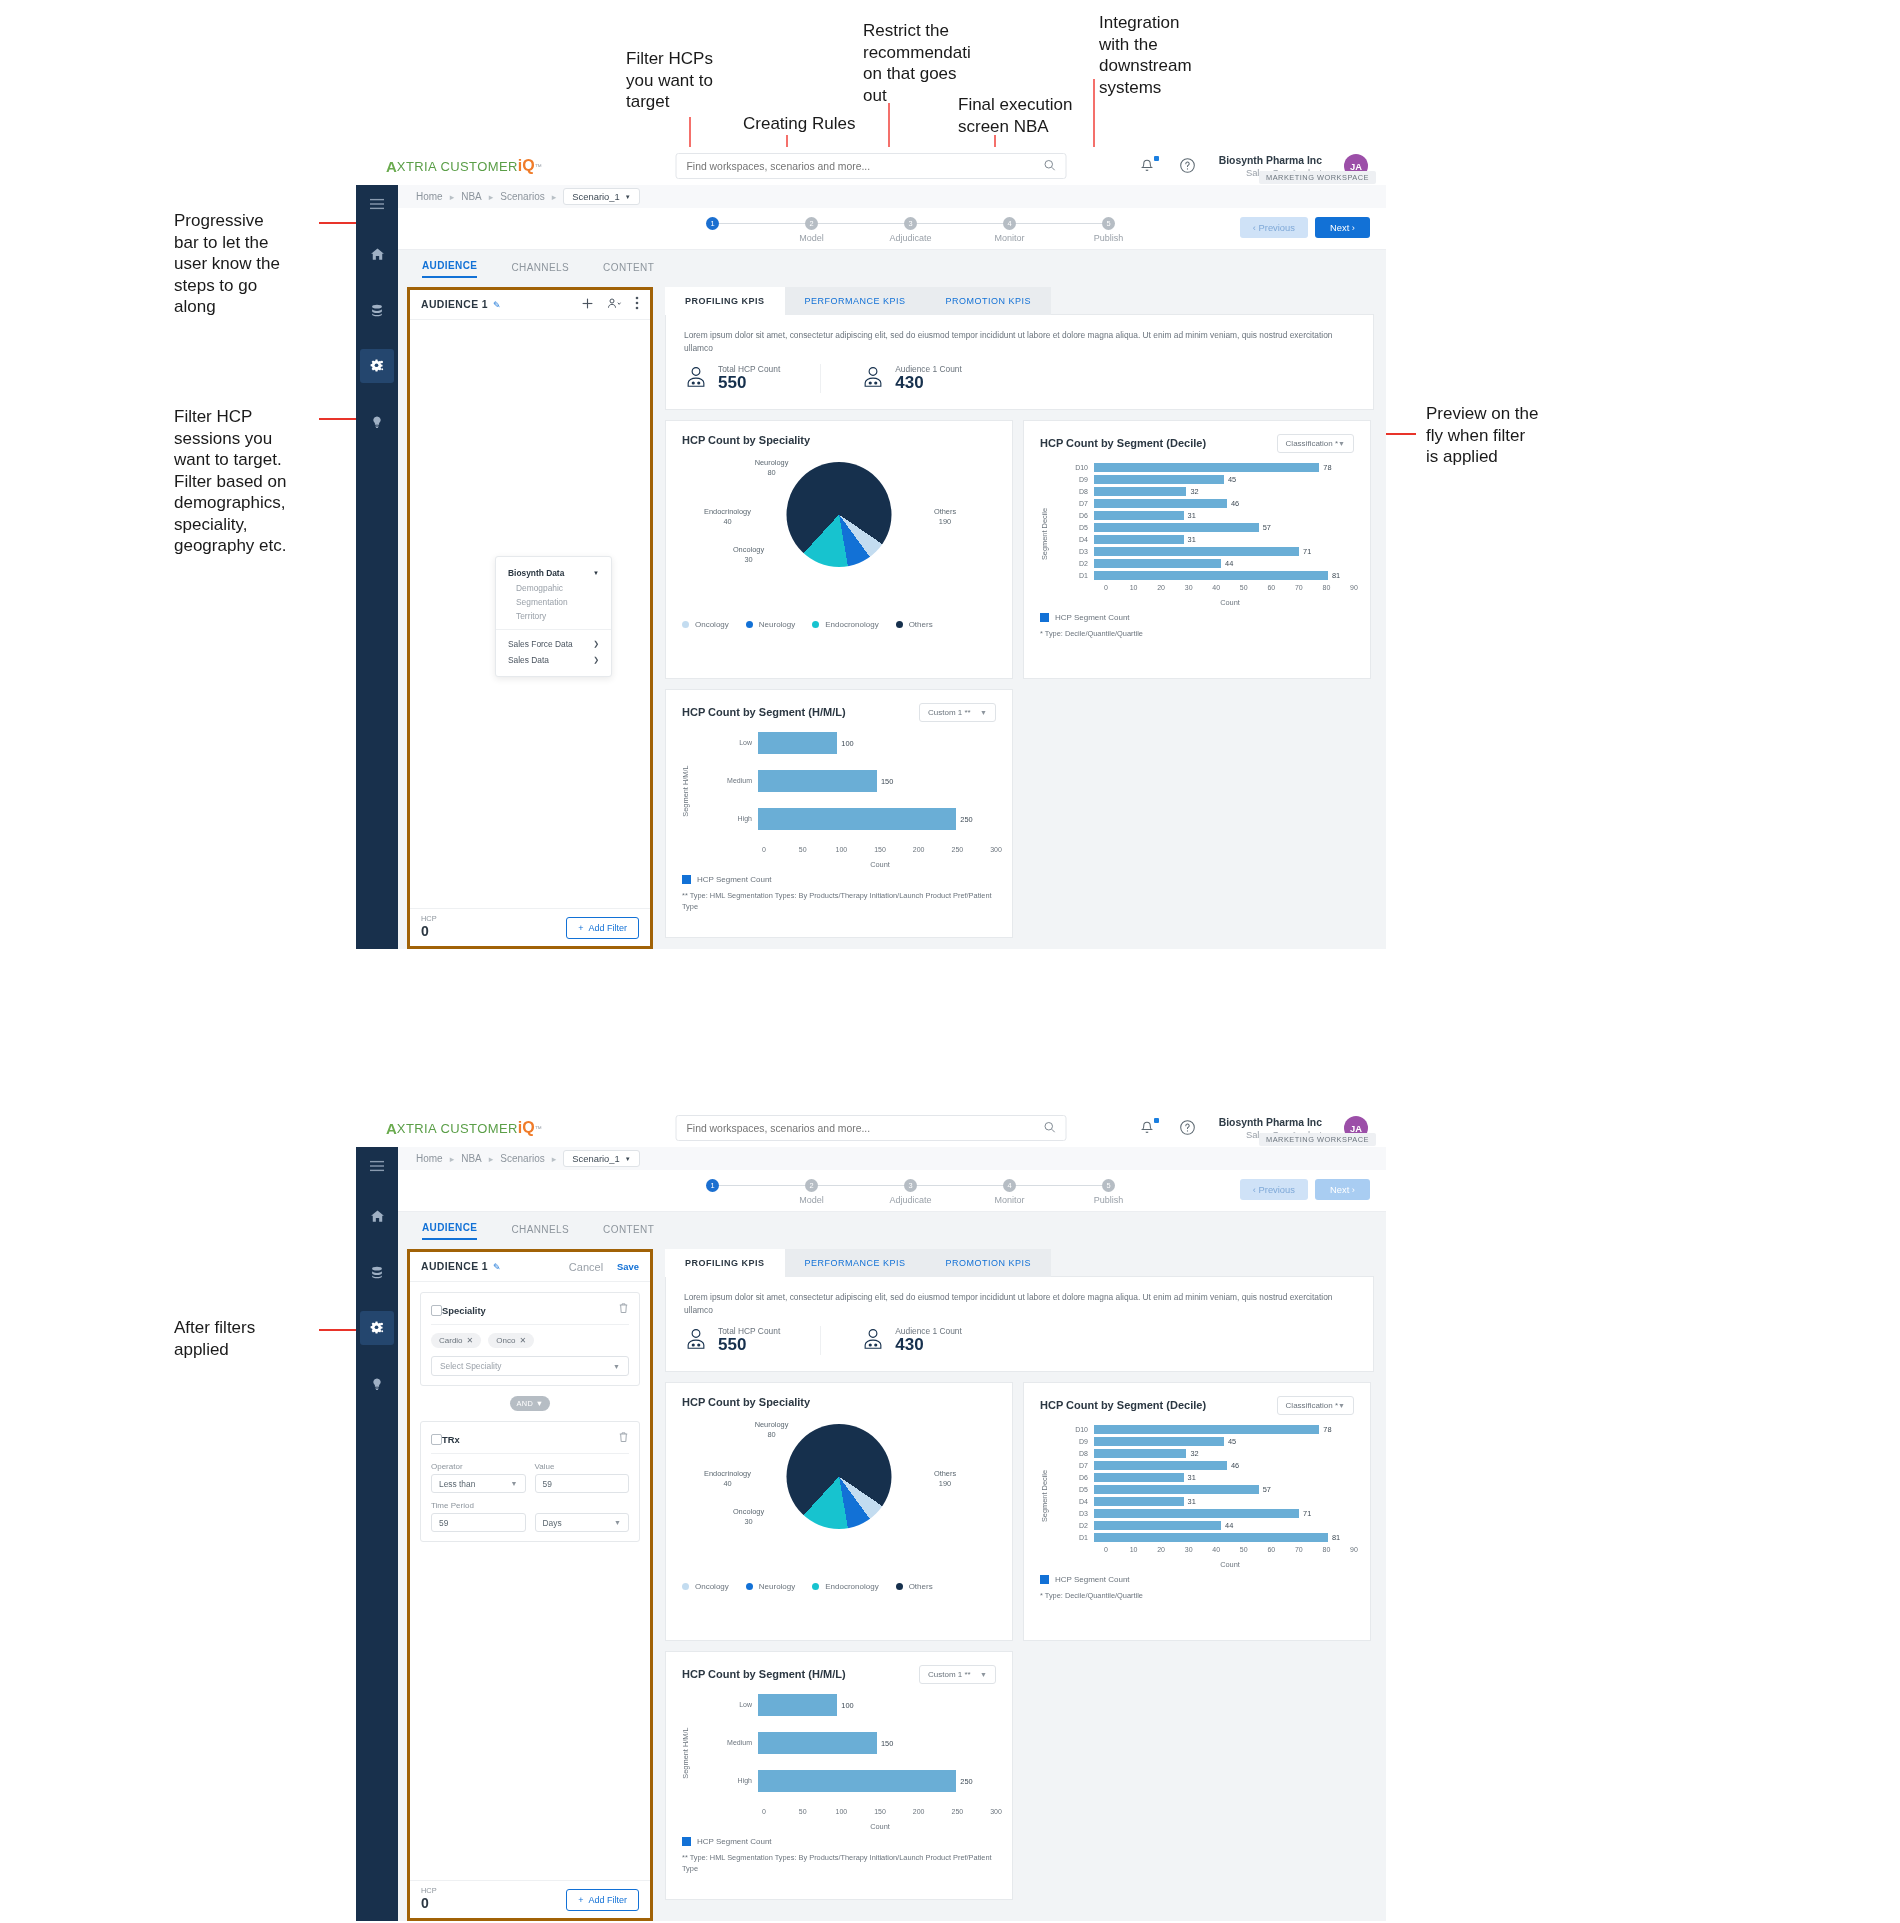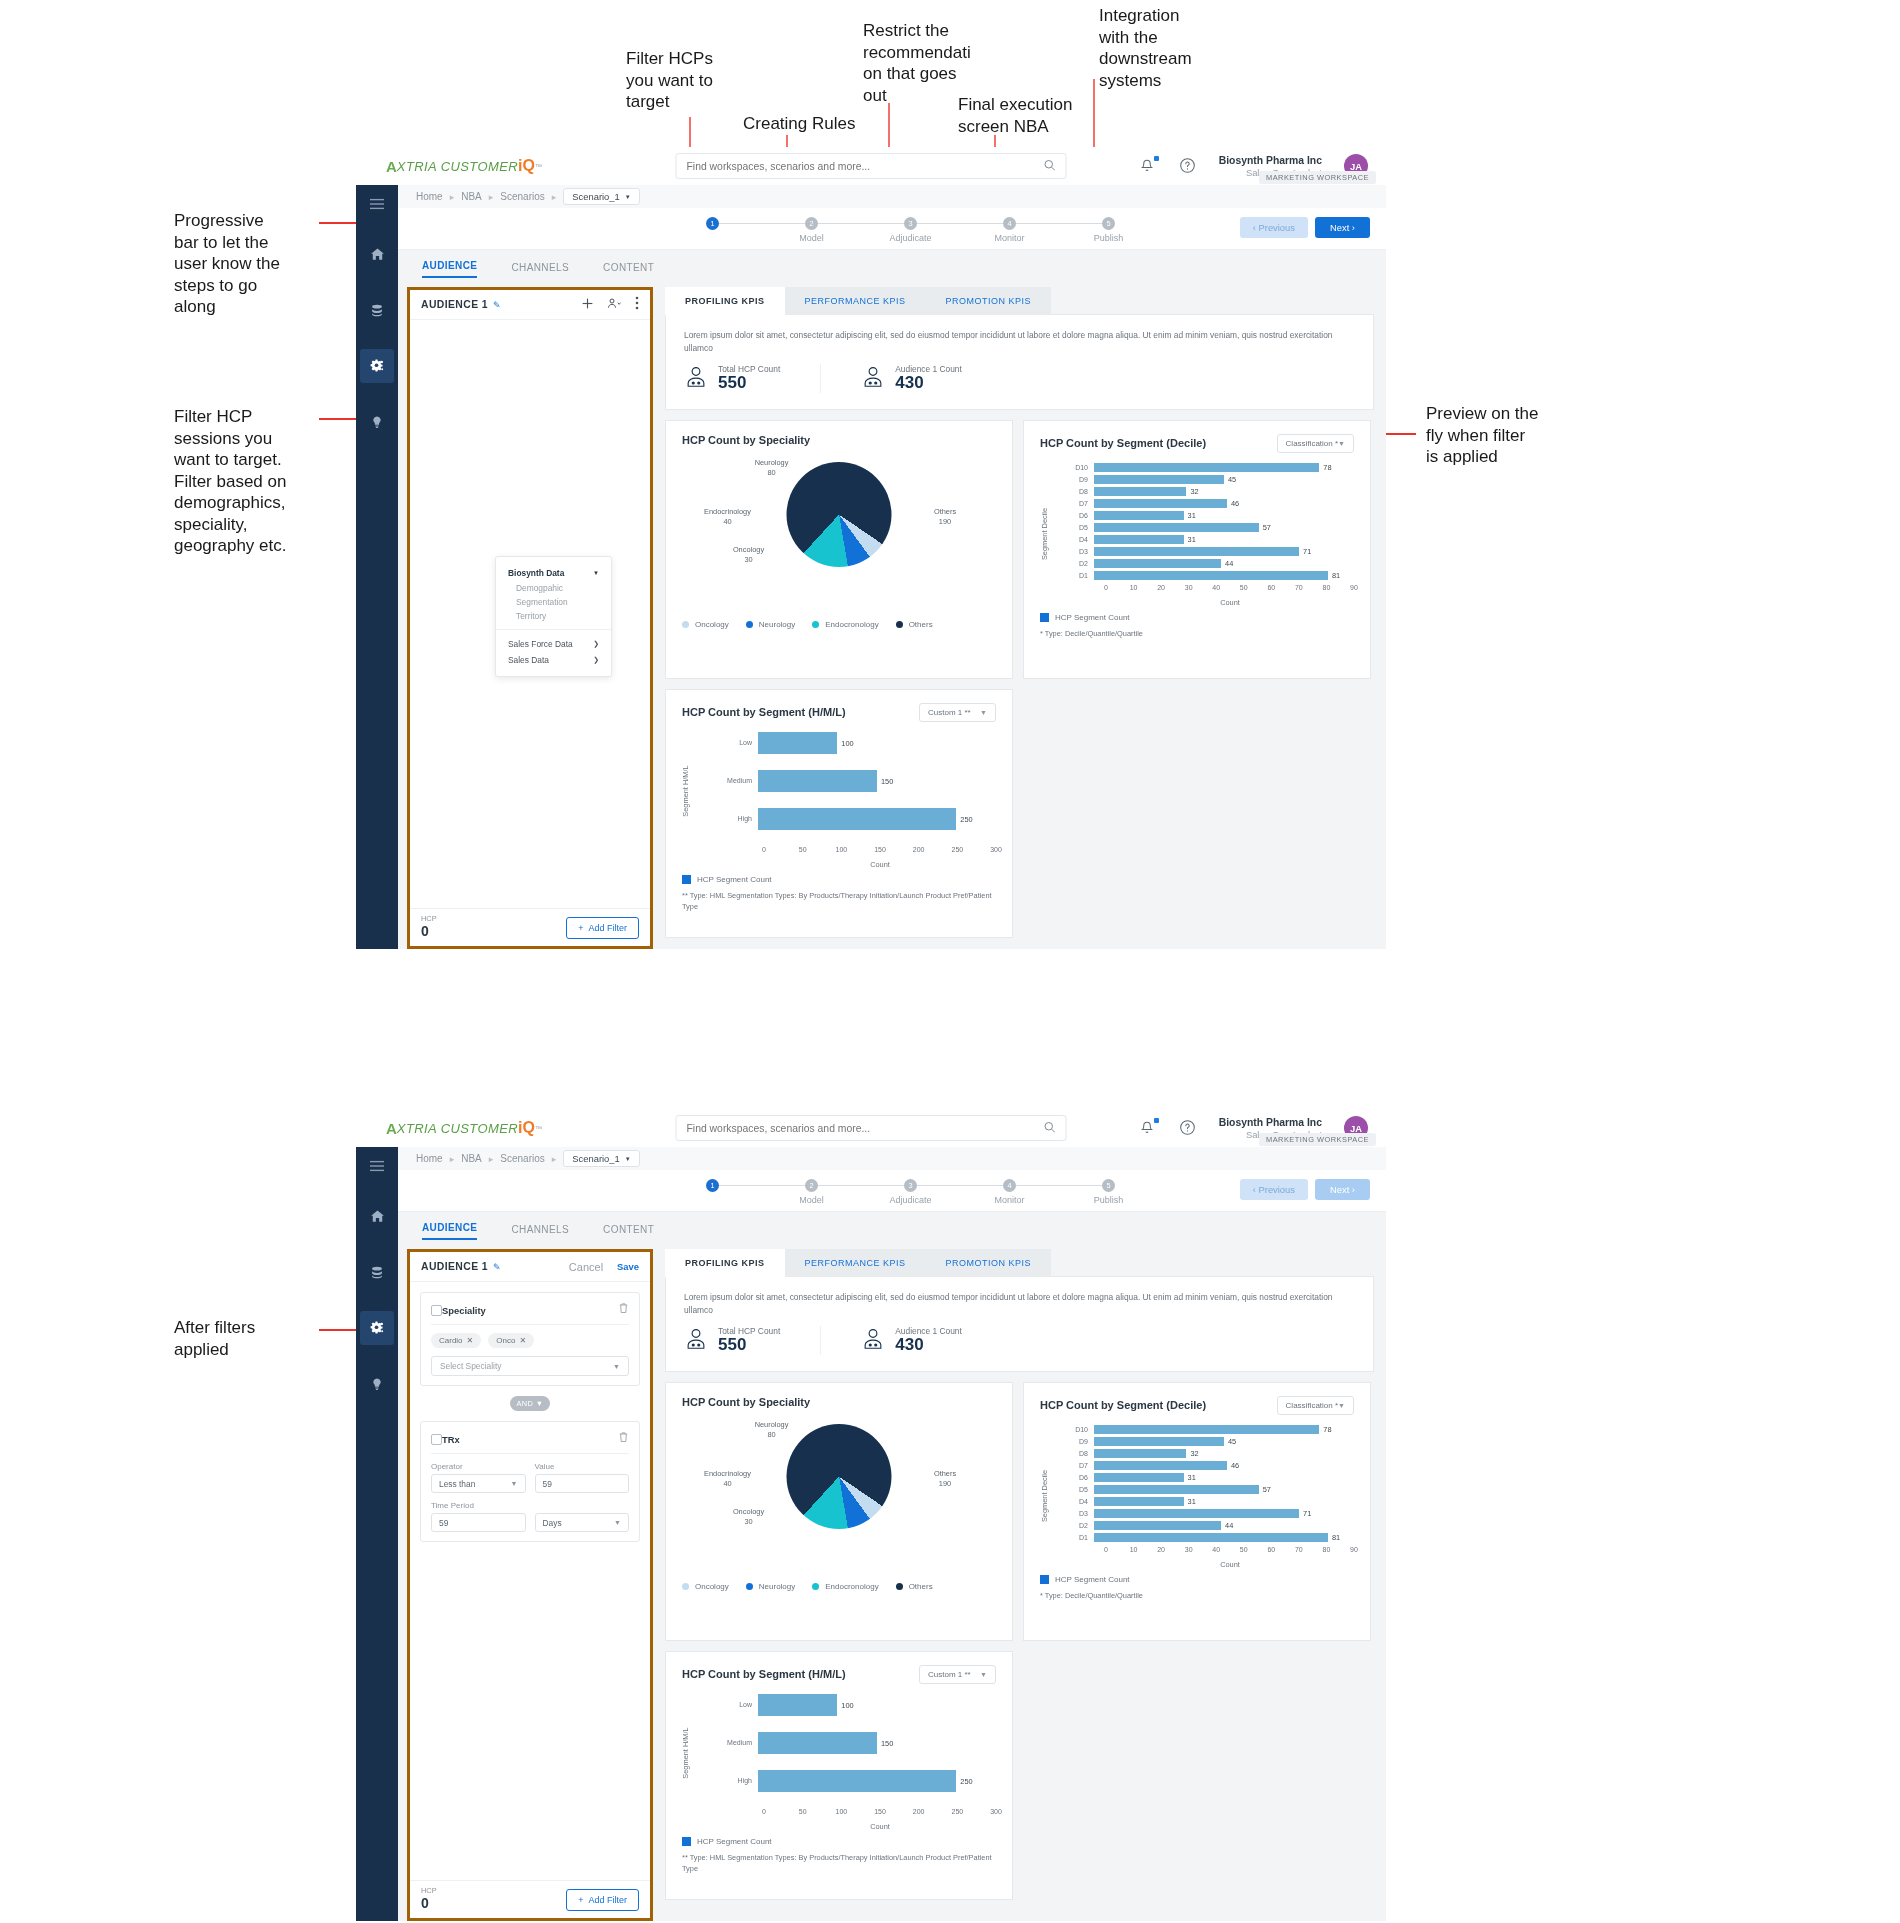"Integration" div.annot { top: 5px -> 12px }
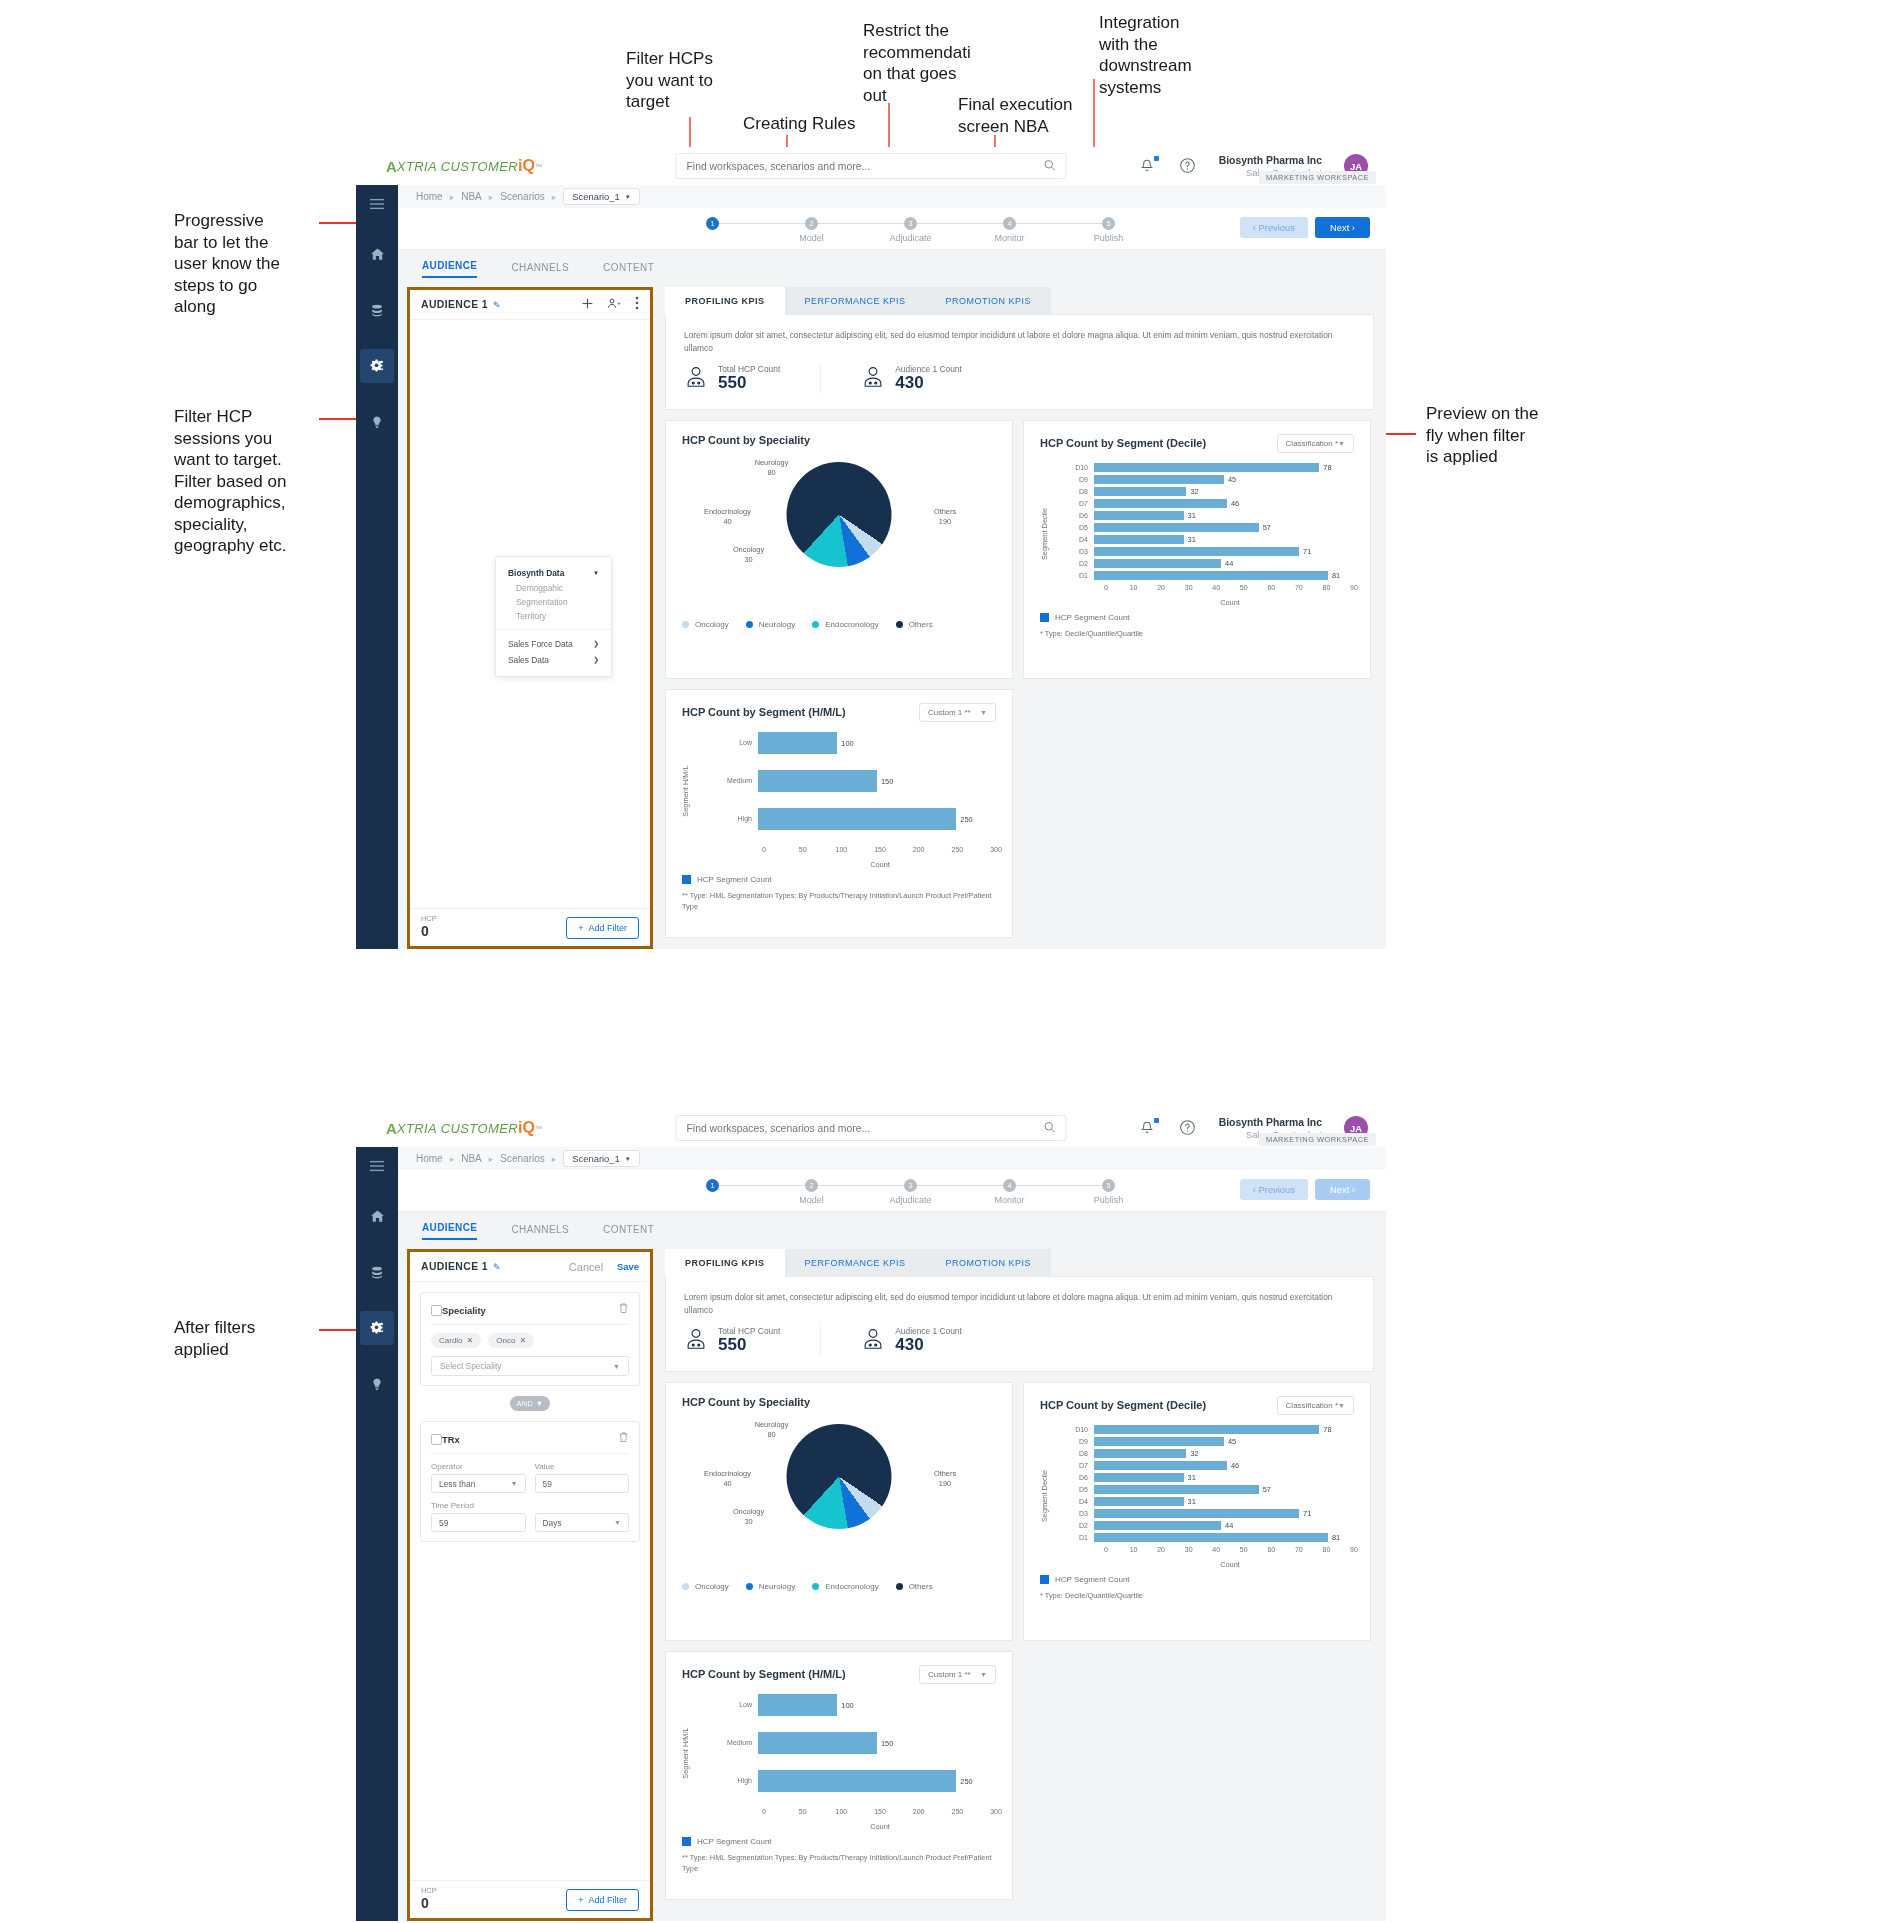"XTRIA CUSTOMER" .logo-text { font-style: italic -> none }
